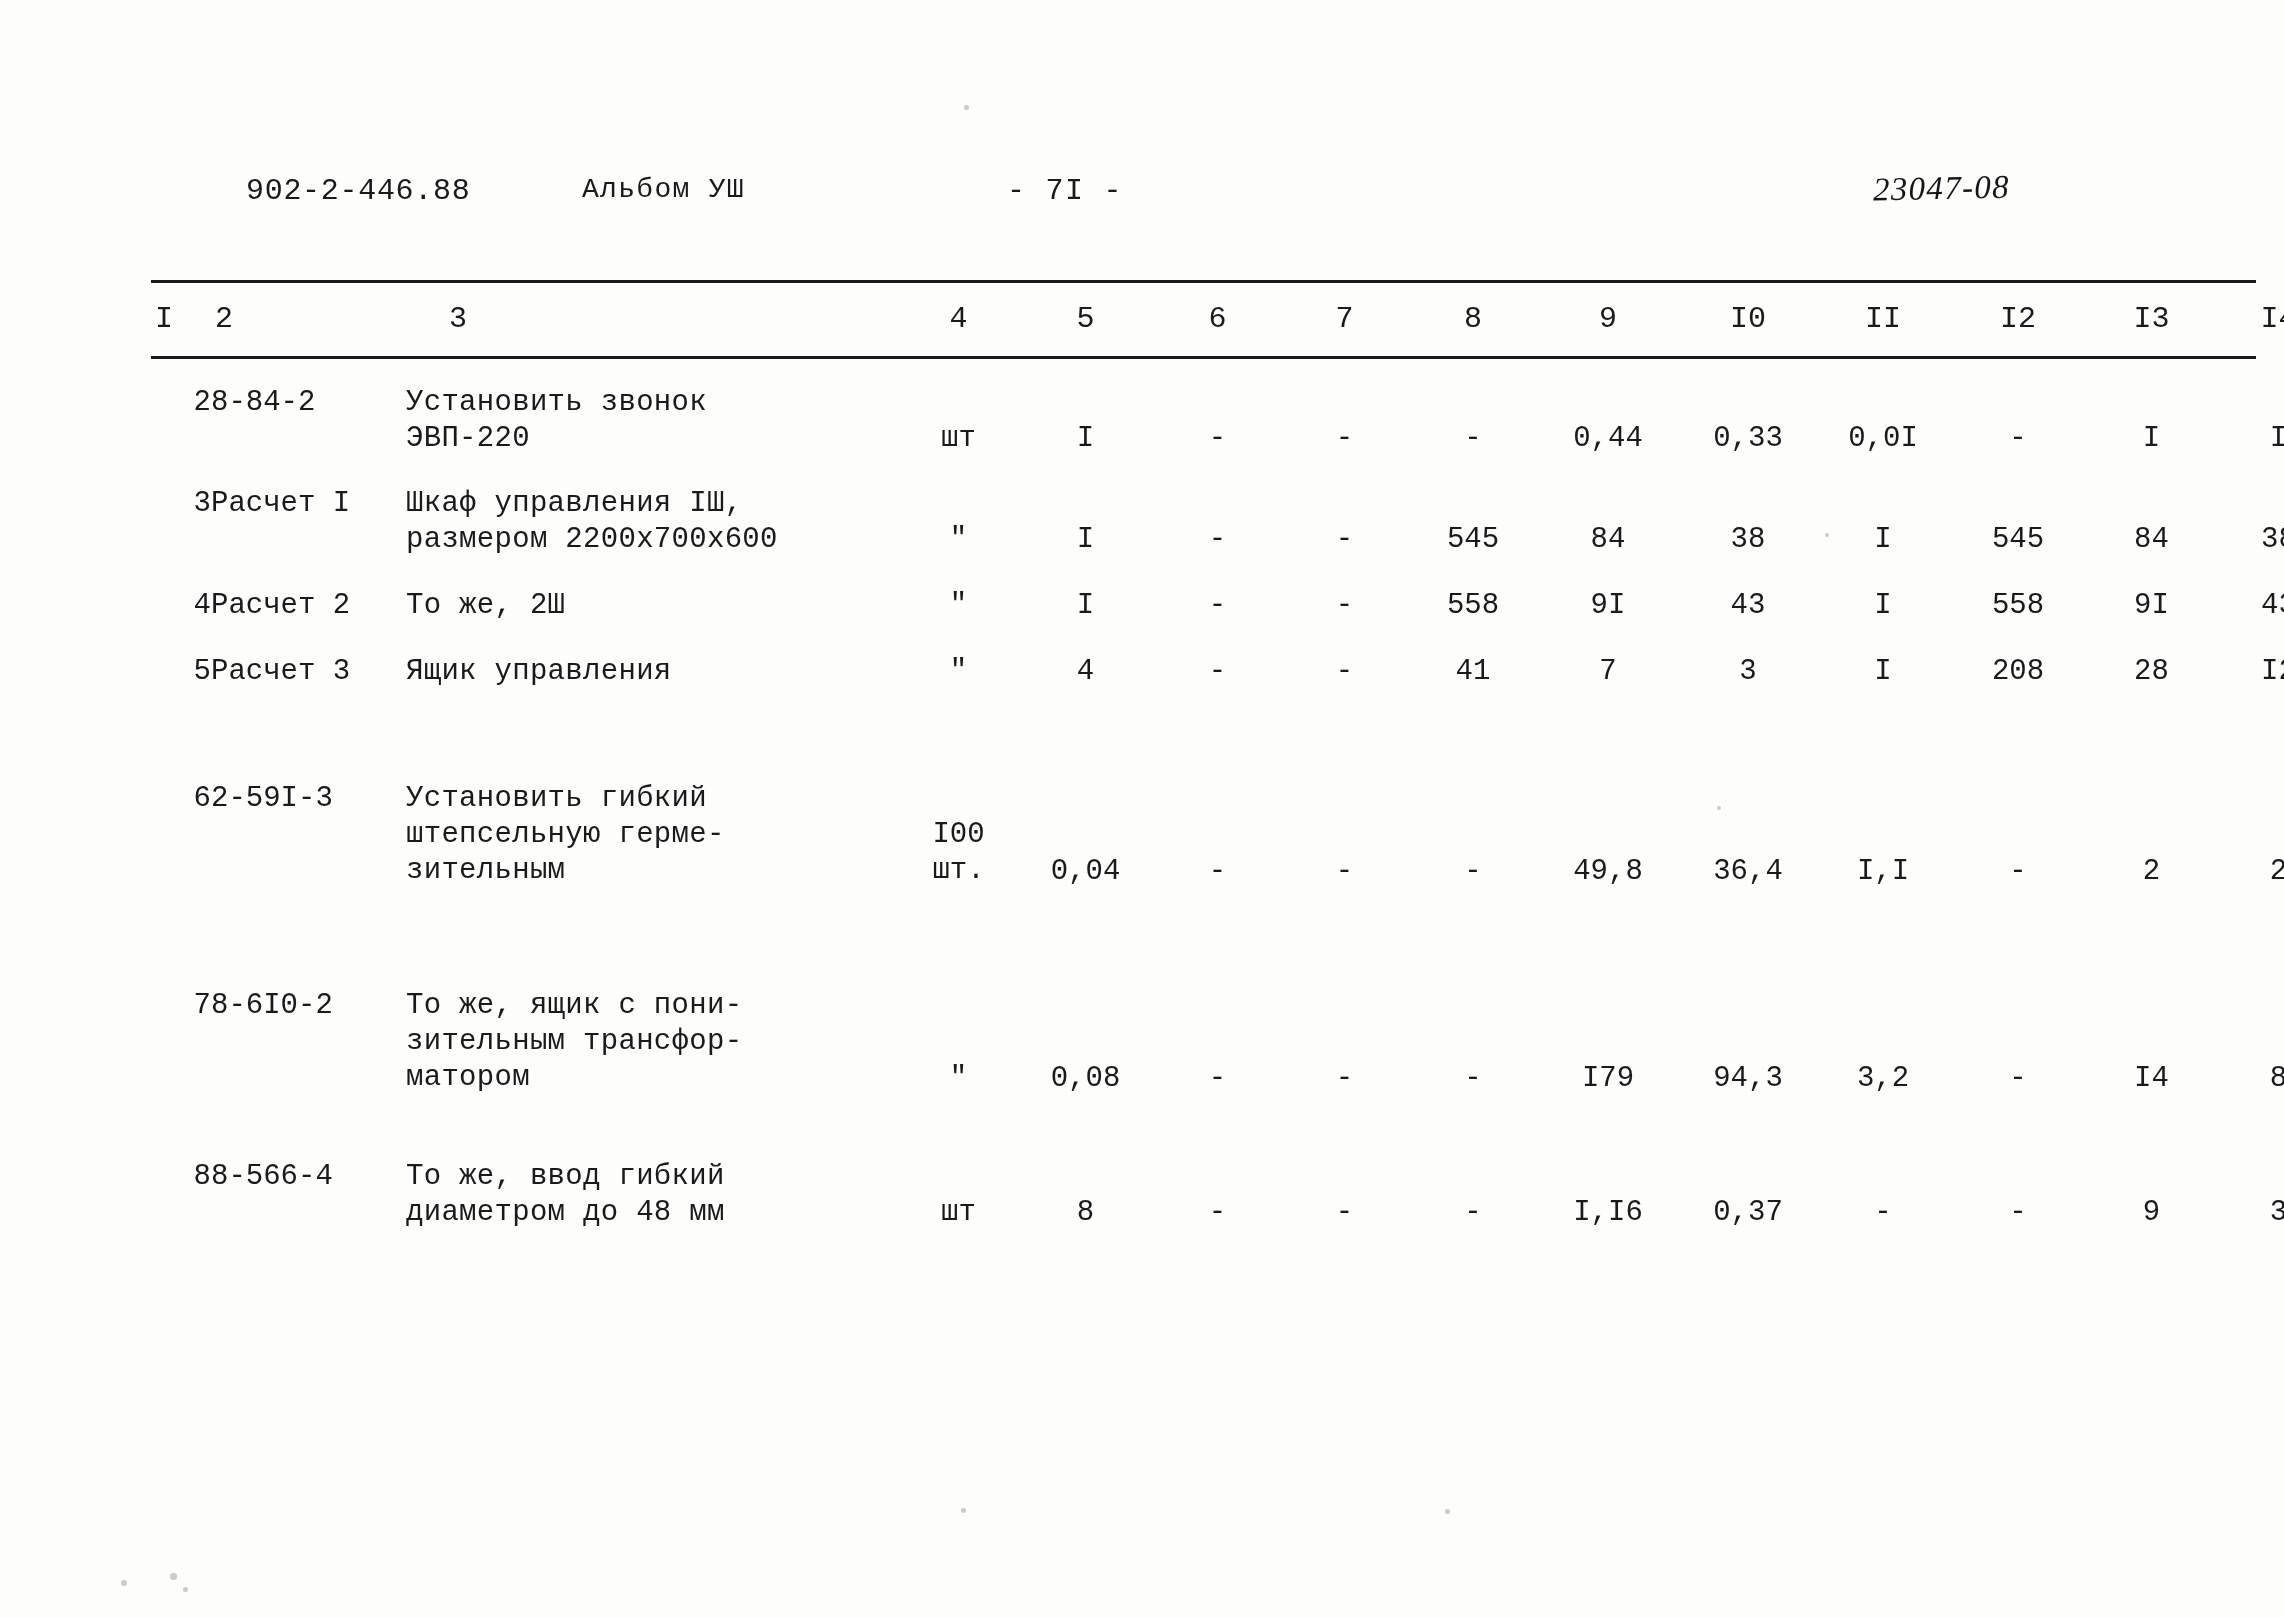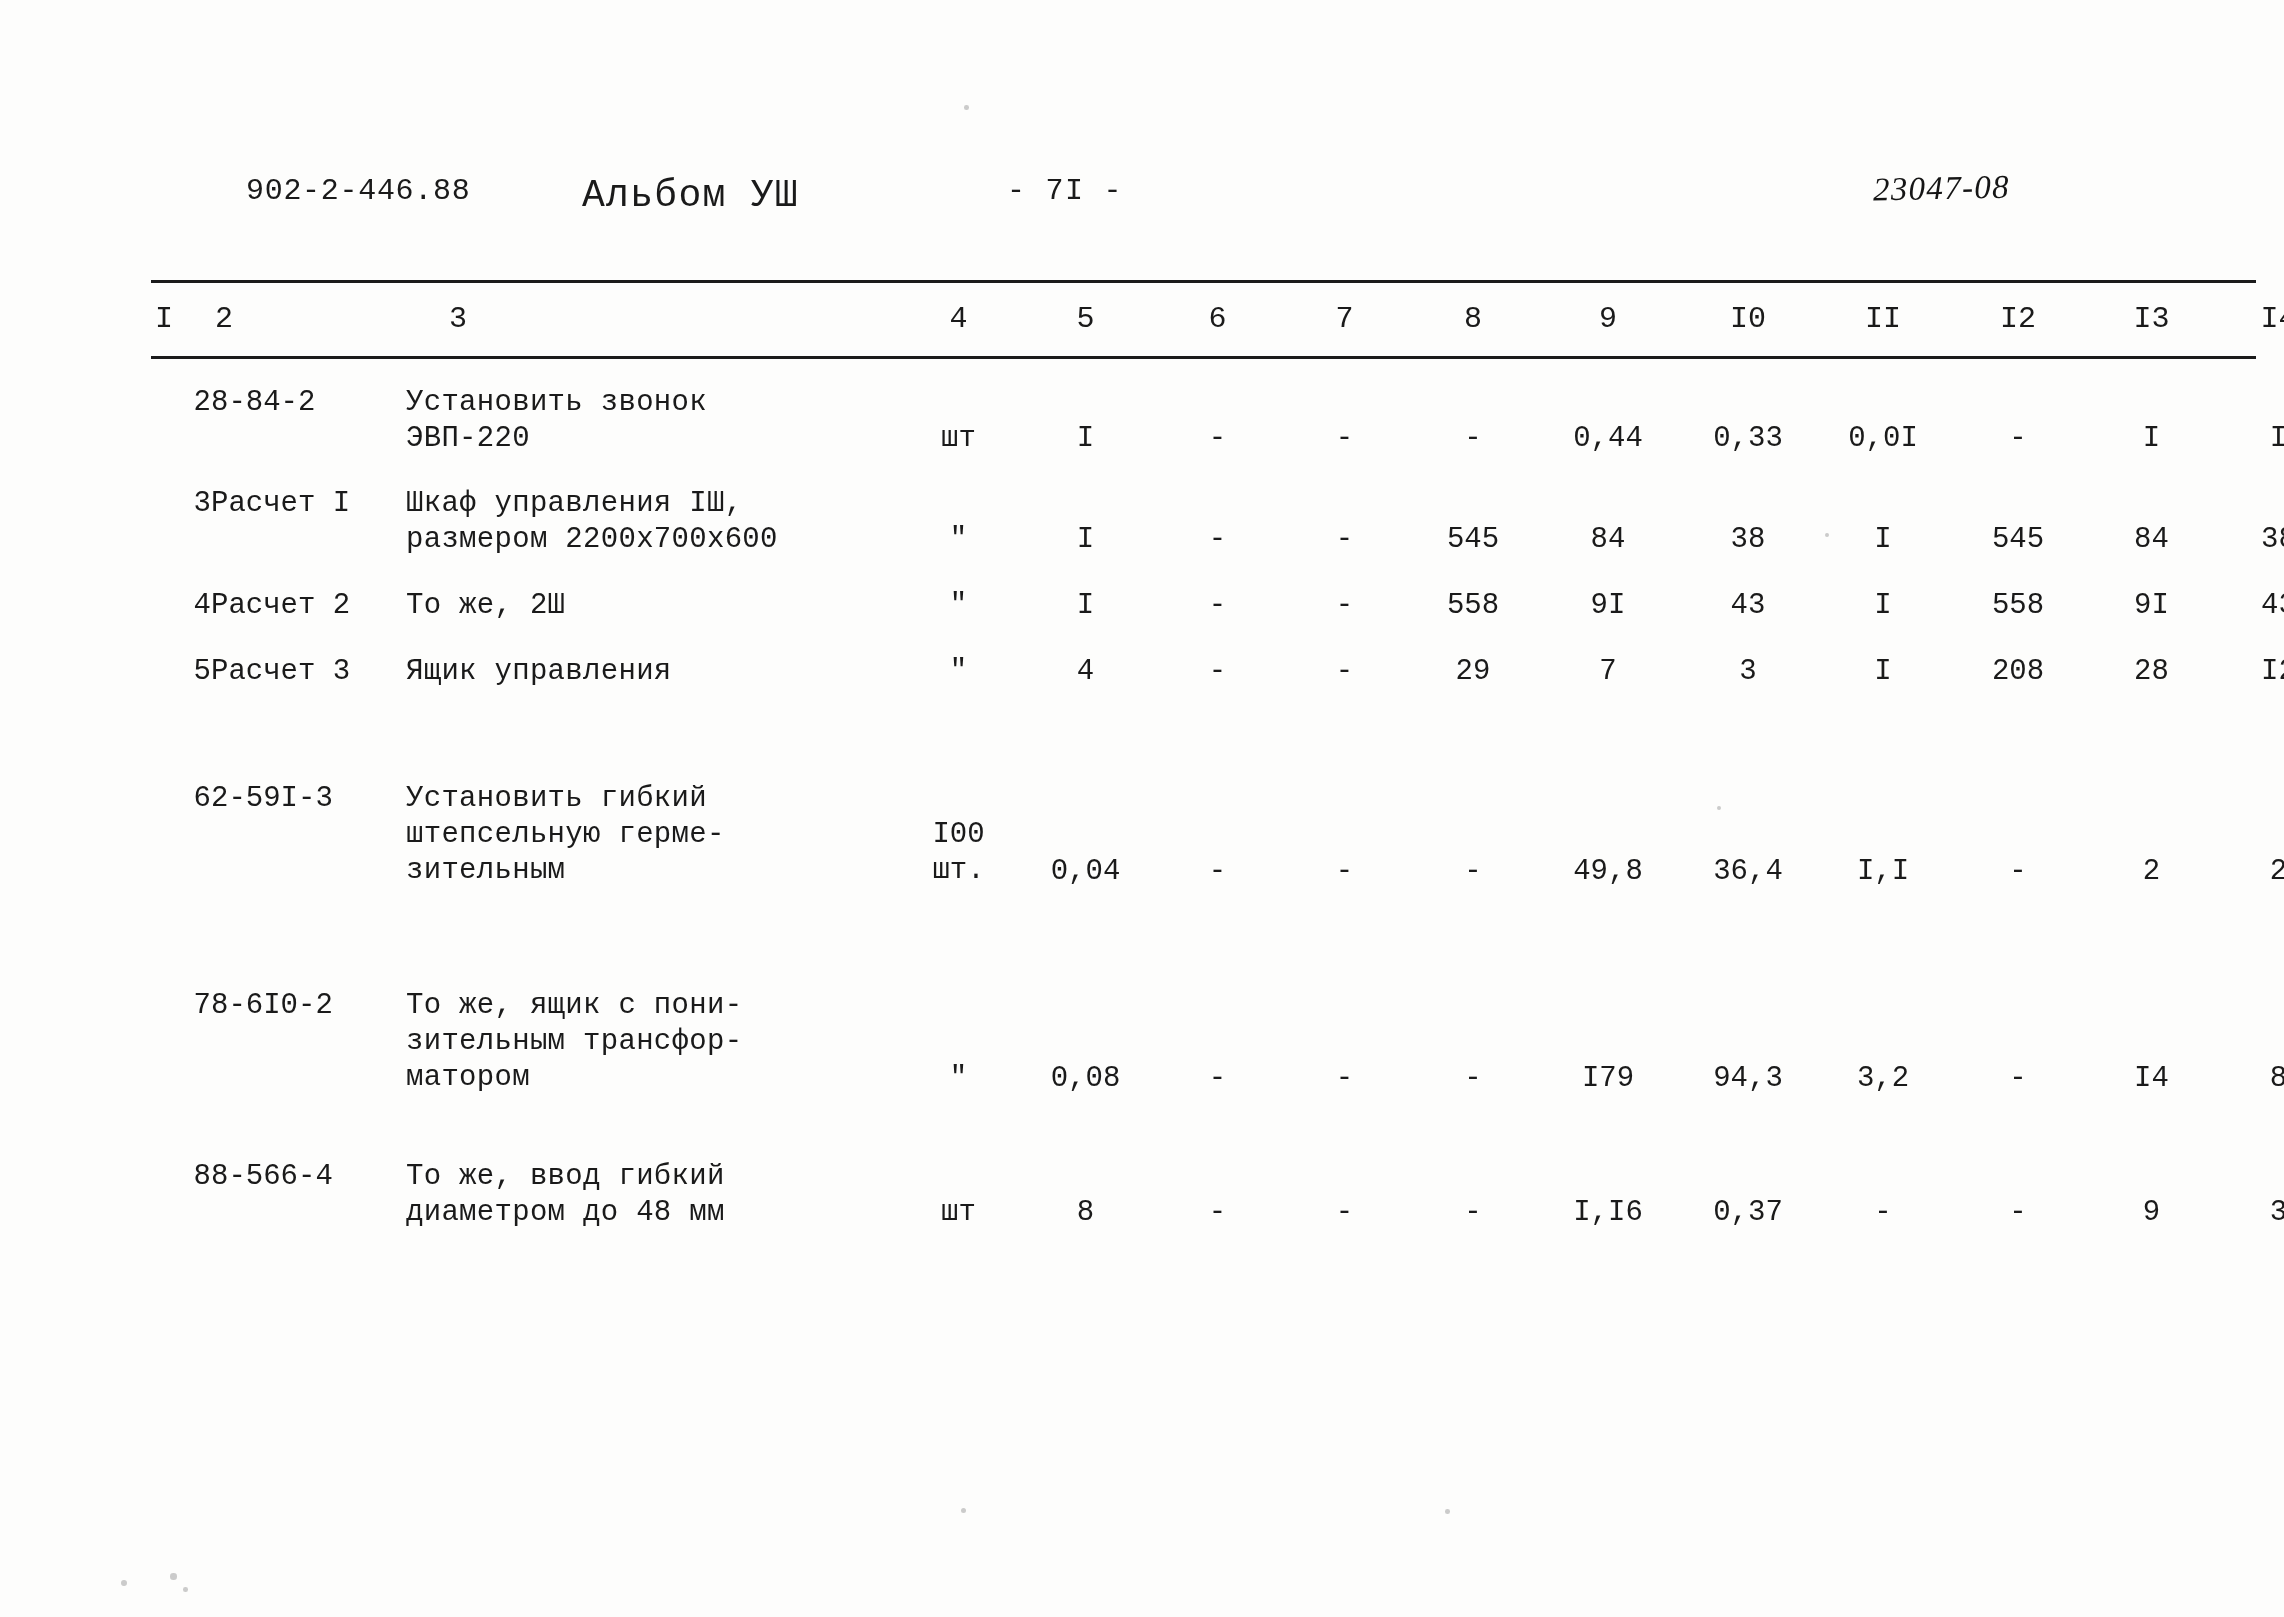"Альбом УШ" .hdr-album { font-size: 38px -> 28px }
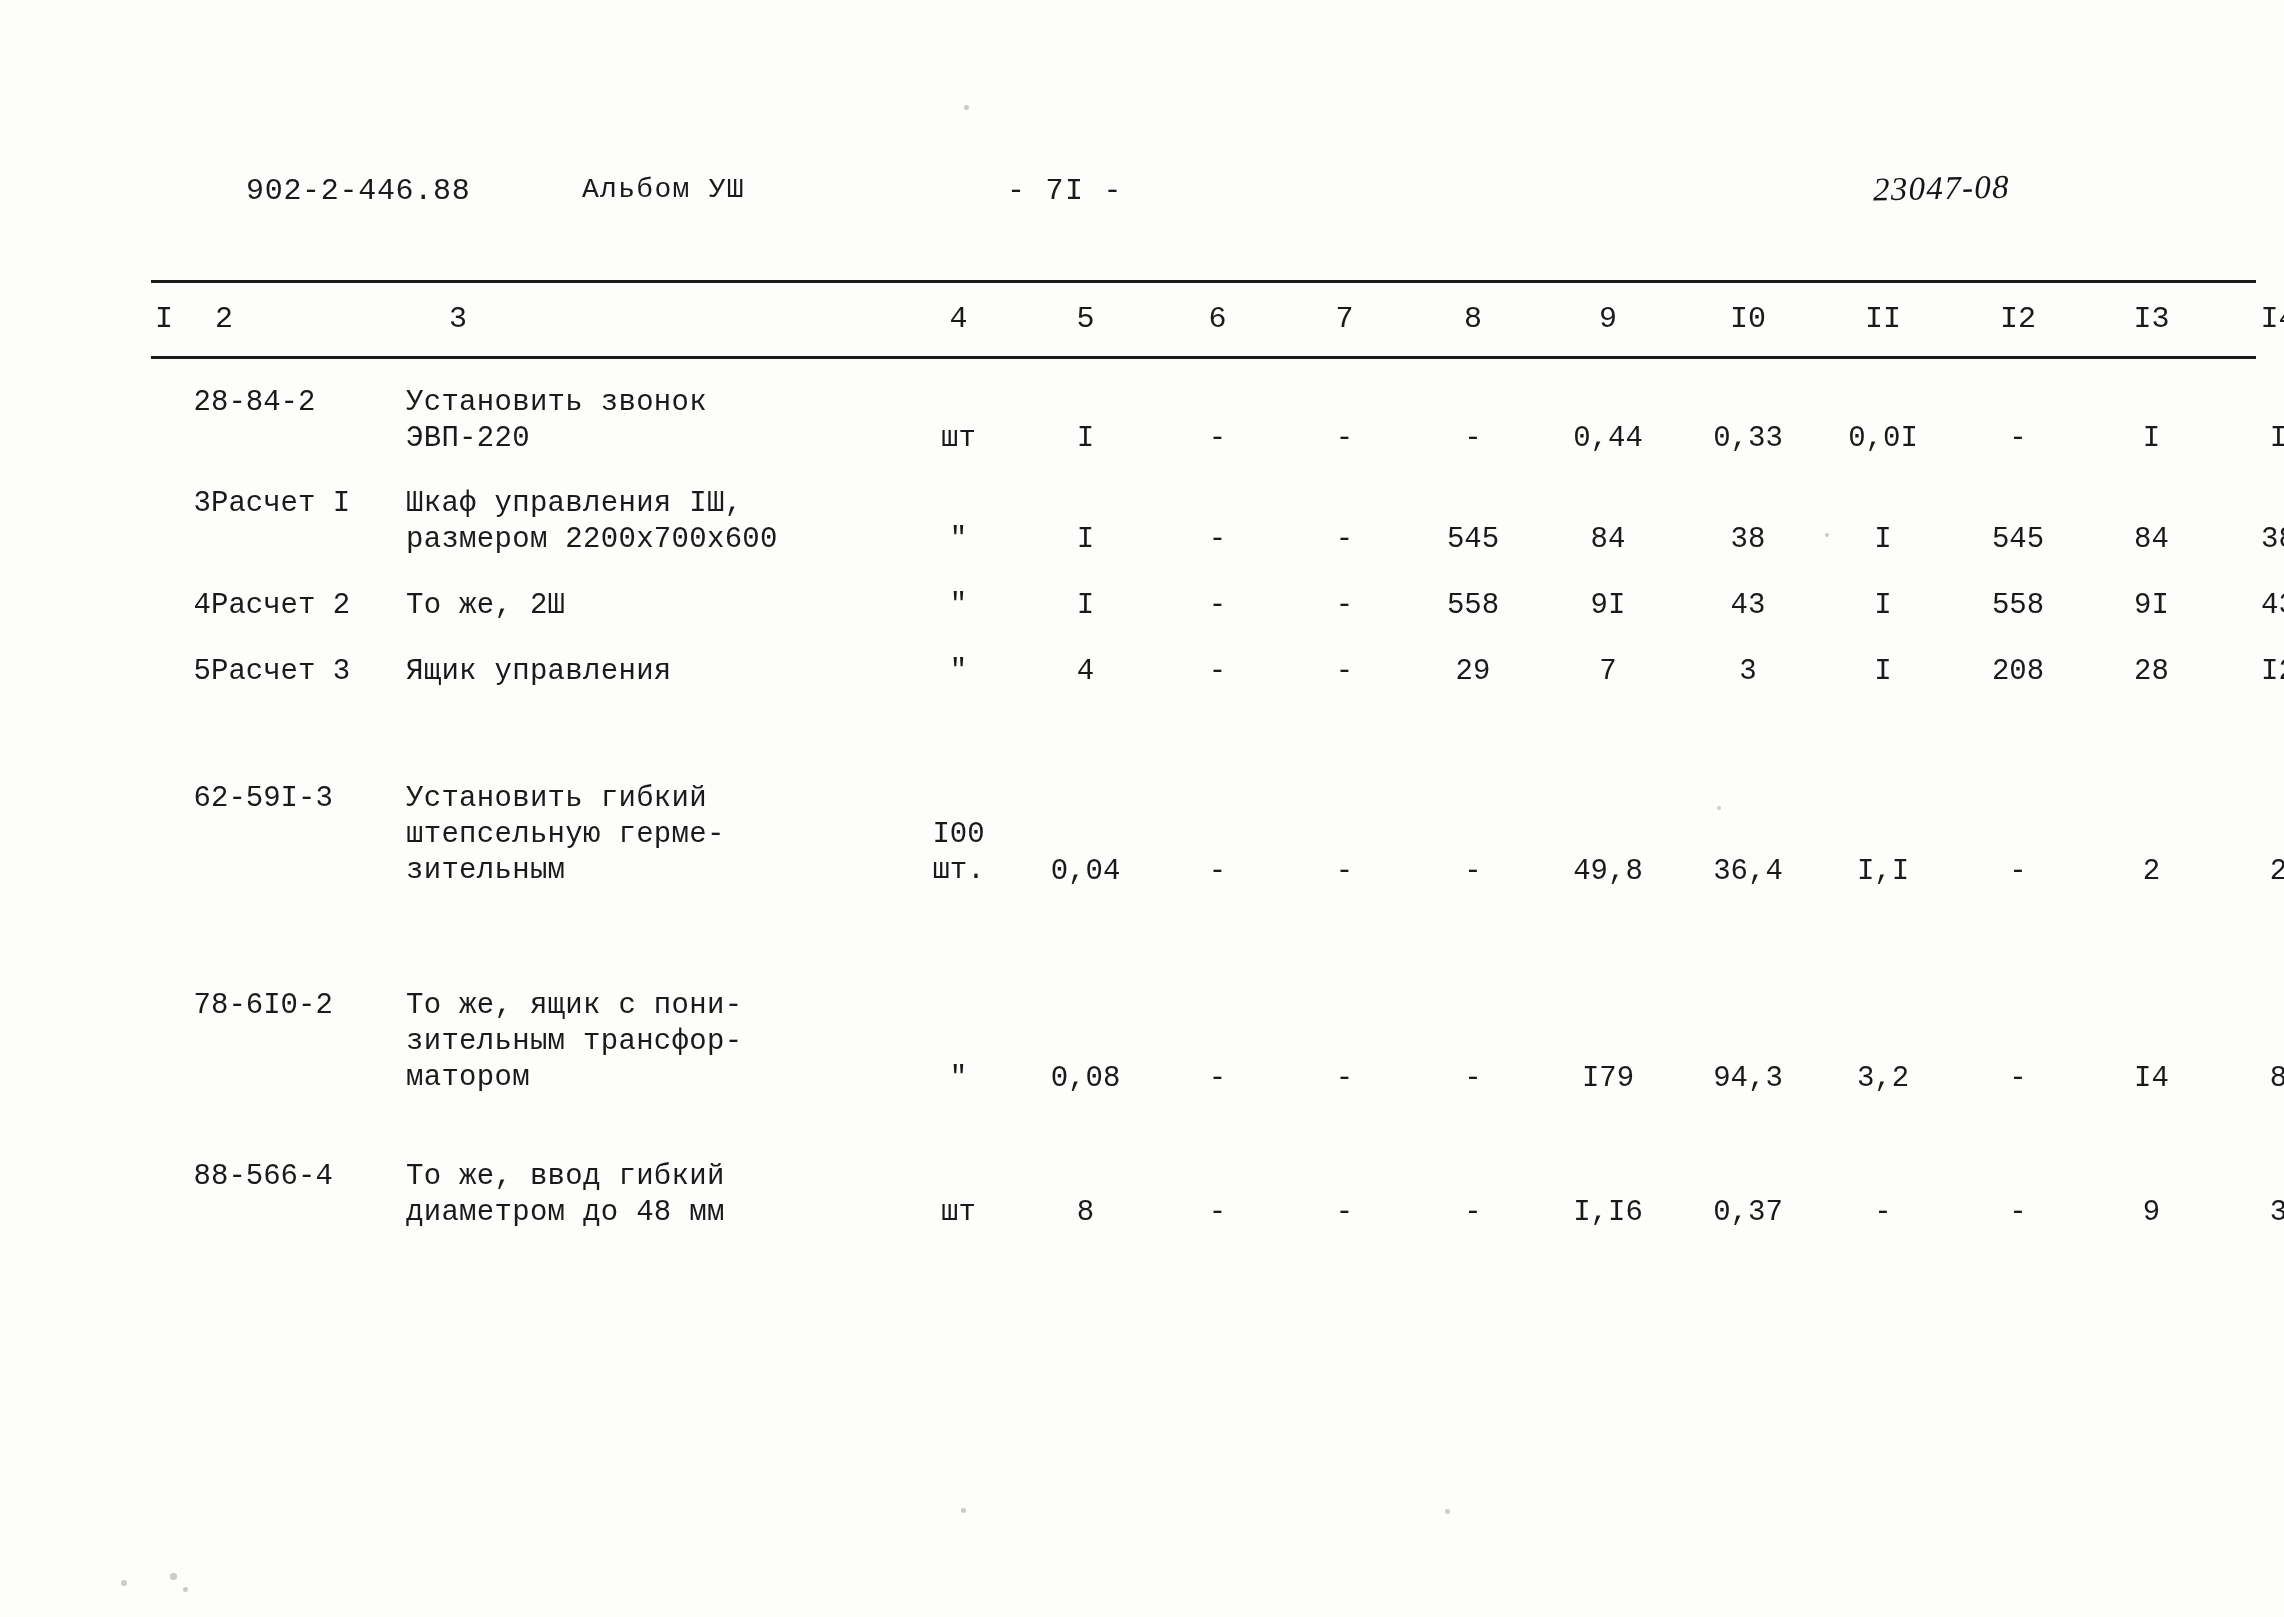"29" div { text: 29 -> 41 }
